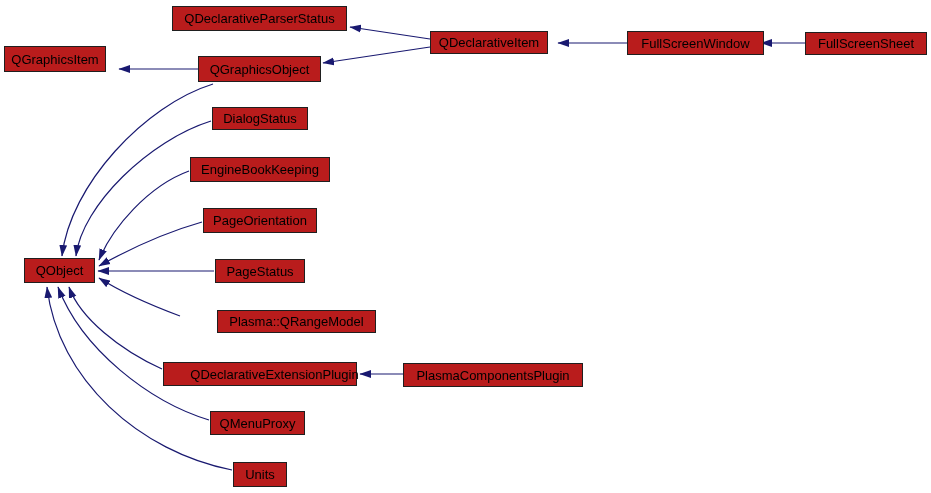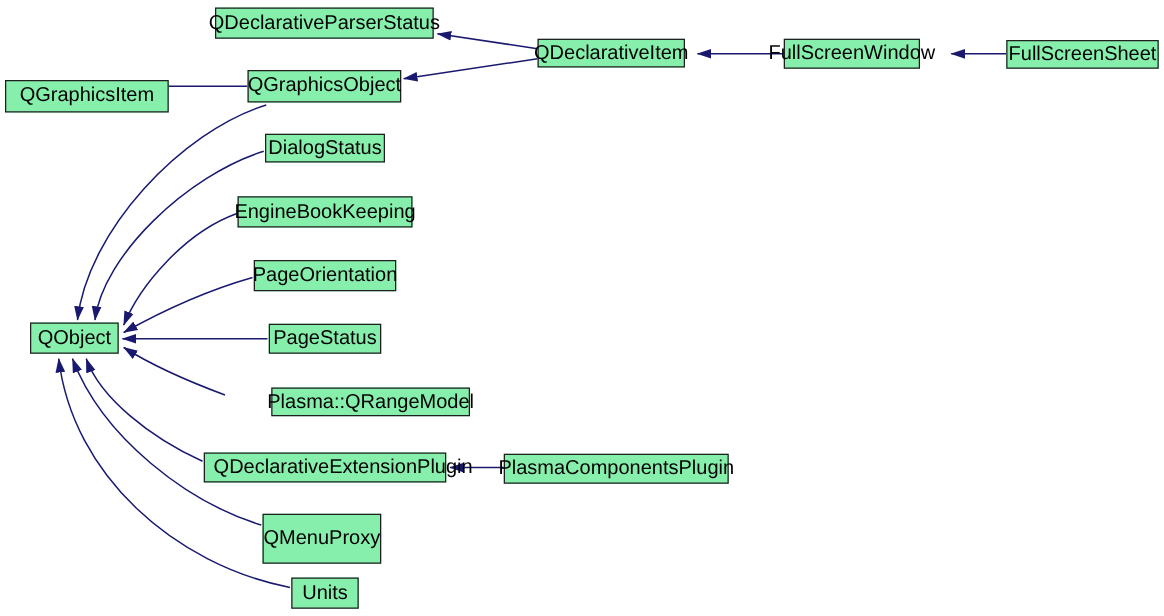"QDeclarativeParserStatus" .node { background: #86efac -> #b91c1c; font-size: 16px -> 13px }
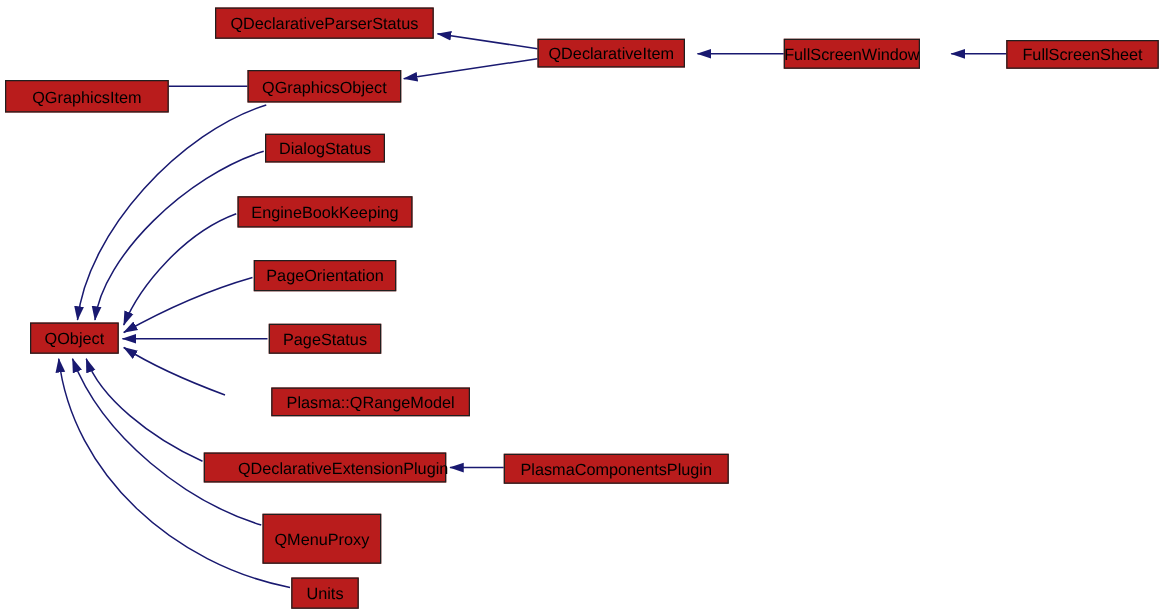"FullScreenWindow" div.node { width: 109px -> 137px }
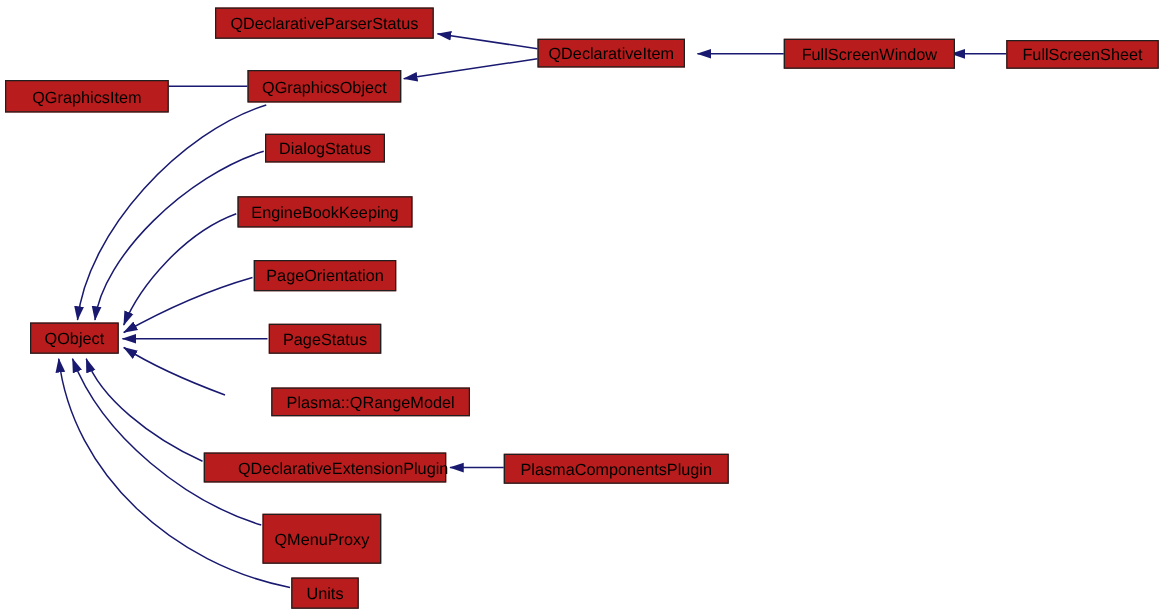"QGraphicsItem" div.node { top: 64px -> 46px; width: 131px -> 102px }
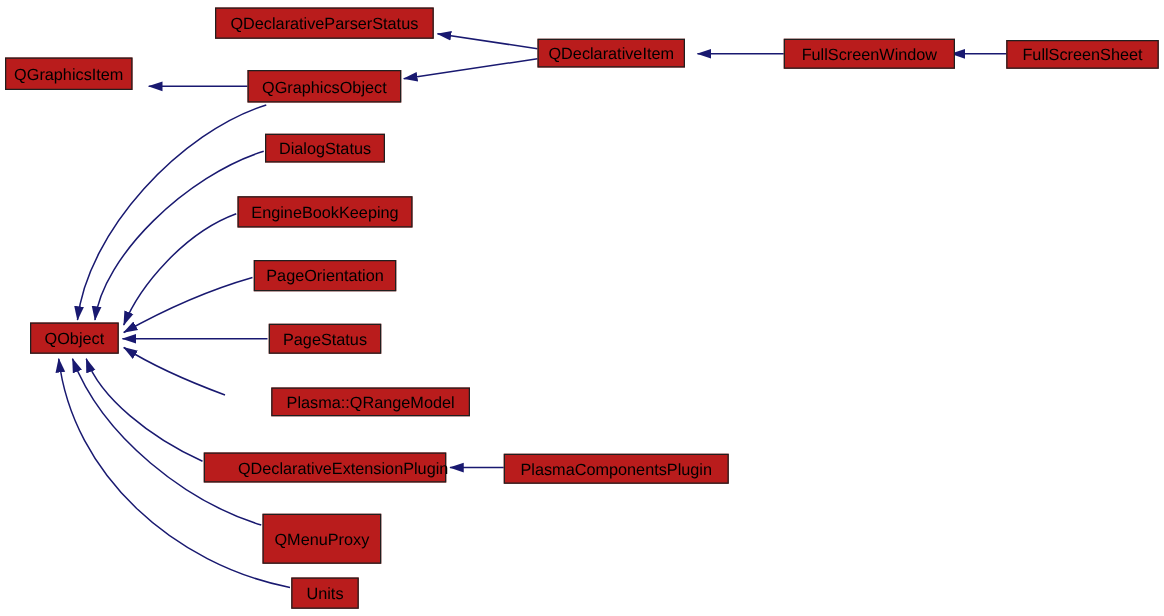"QMenuProxy" div.node { height: 40px -> 24px }
